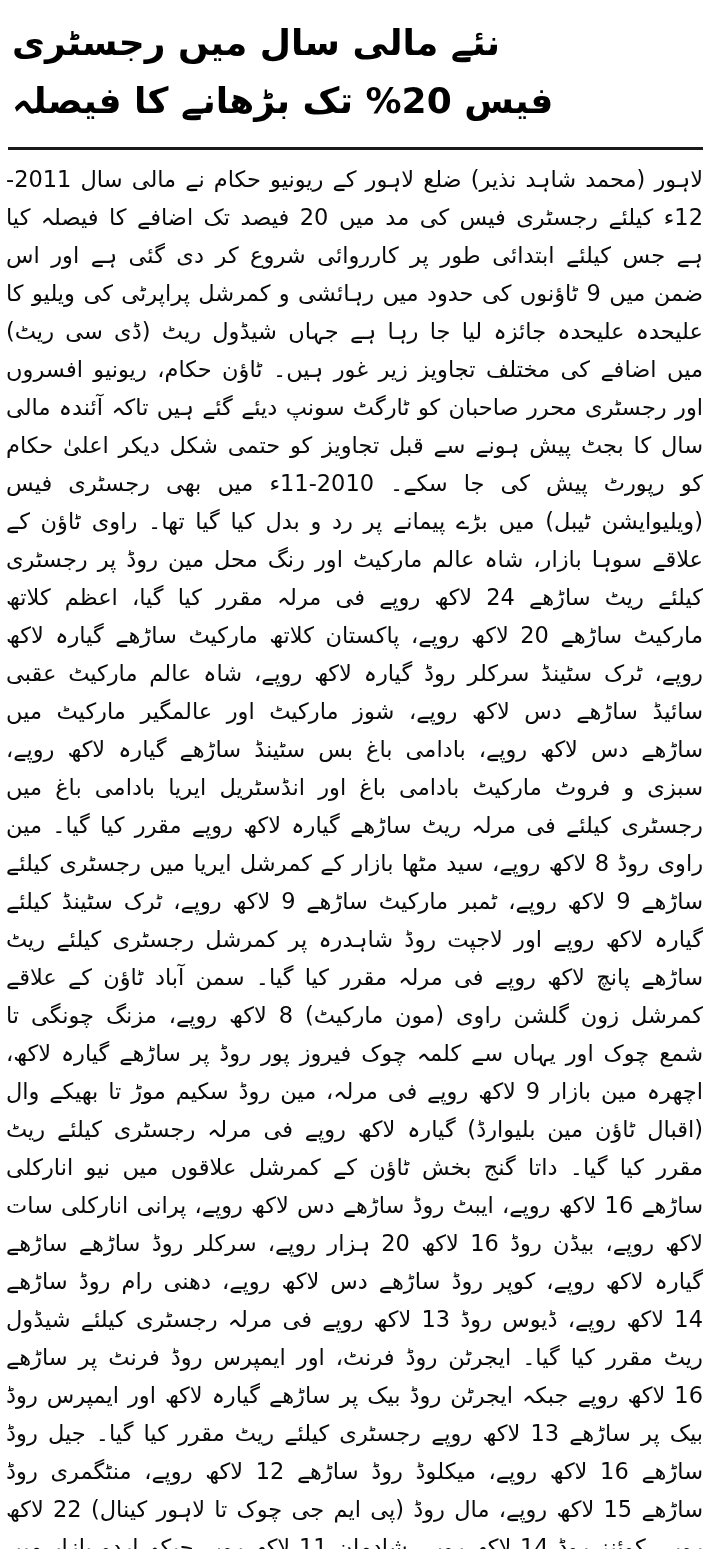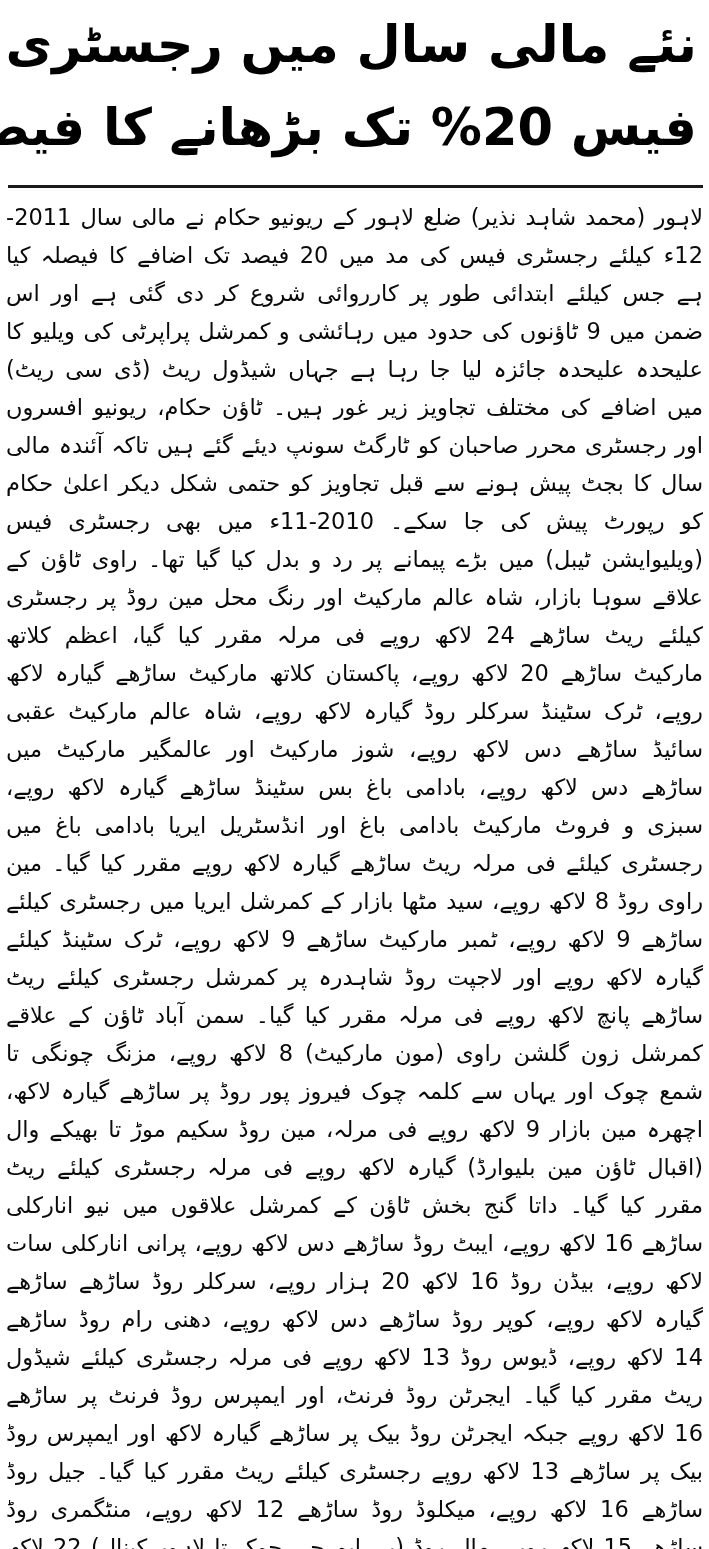"نئے مالی سال میں رجسٹری" .headline { font-size: 51px -> 36px; padding: 4px 12px 6px 12px -> 14px 12px 6px 12px }
